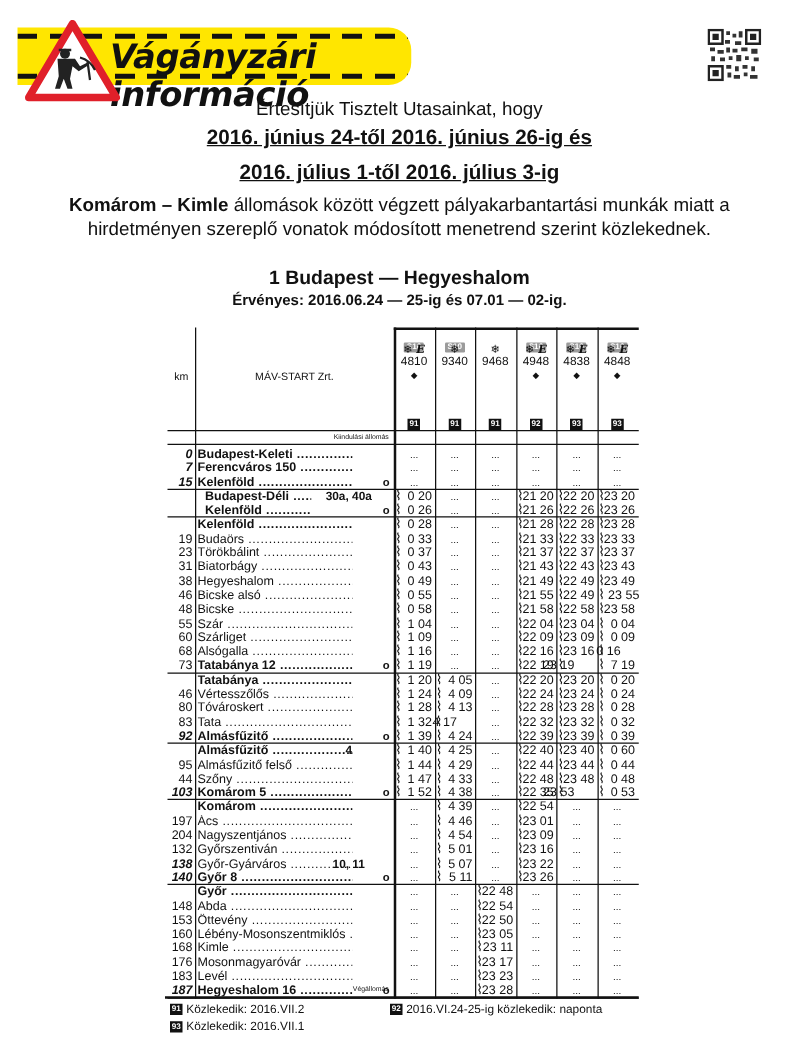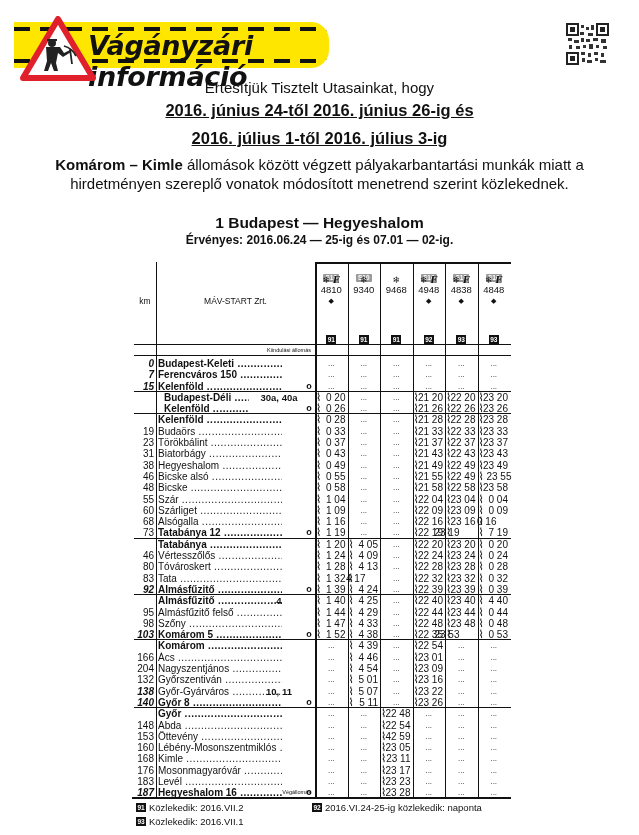"4 40" span.t { text: 4 40 -> 0 60 }
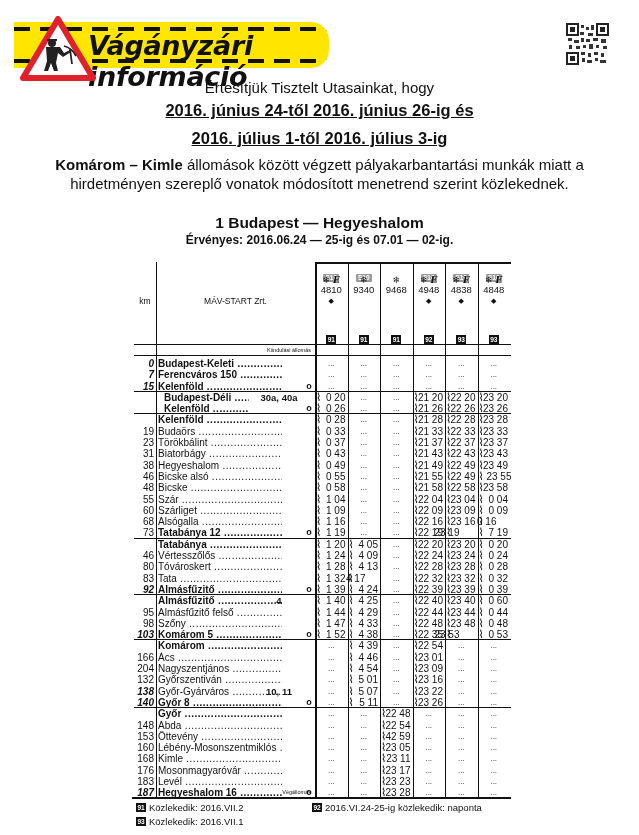"98" span.km { text: 98 -> 44 }
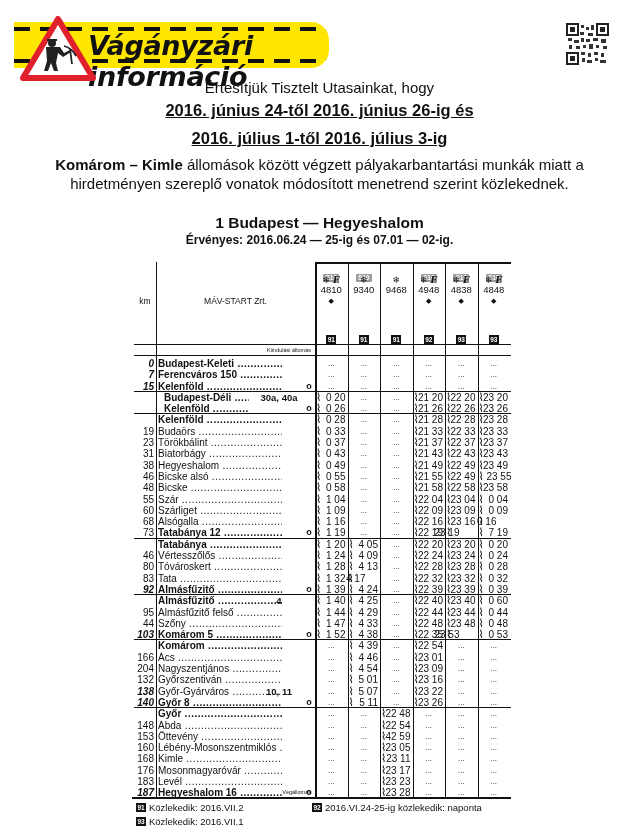"166" span.km { text: 166 -> 197 }
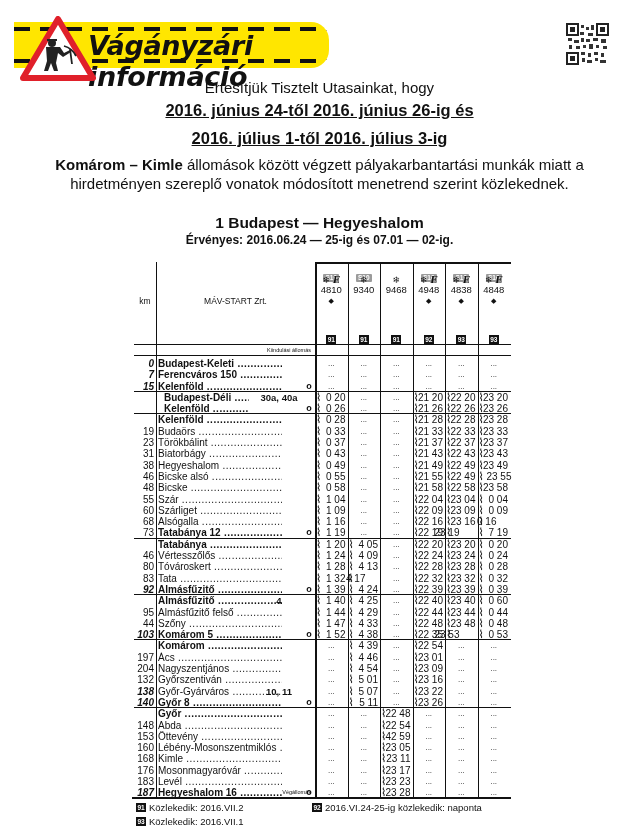"42 59" span.t { text: 42 59 -> 22 50 }
